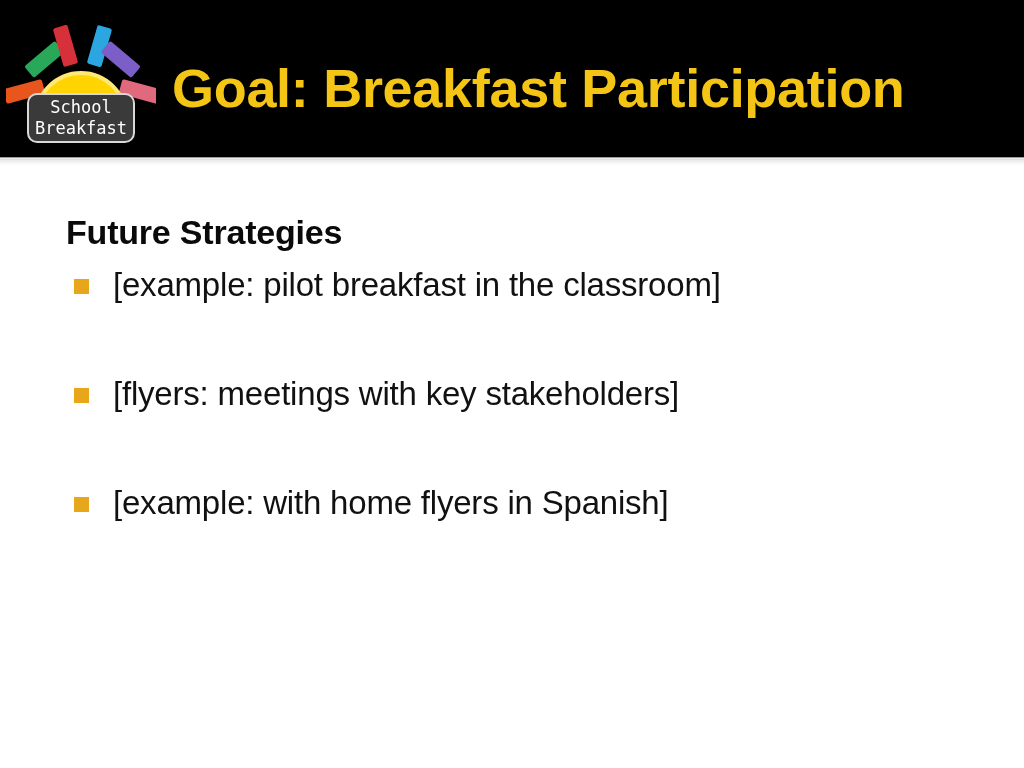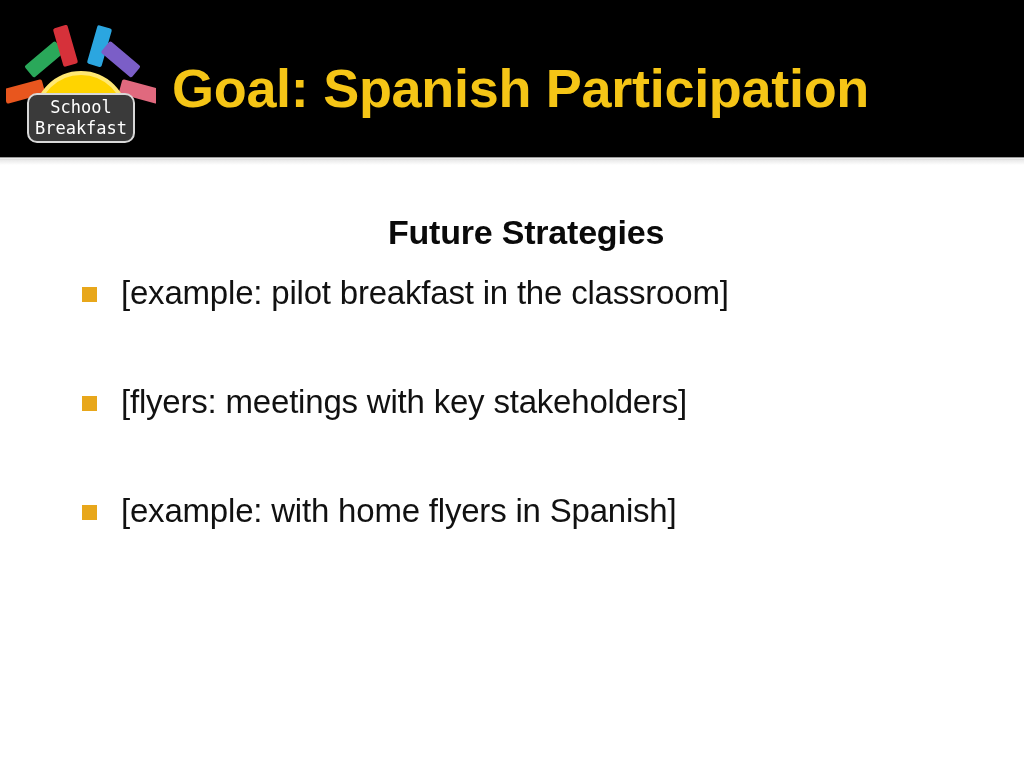"Goal: Spanish Participation" div.slide-title { text: Spanish -> Breakfast }
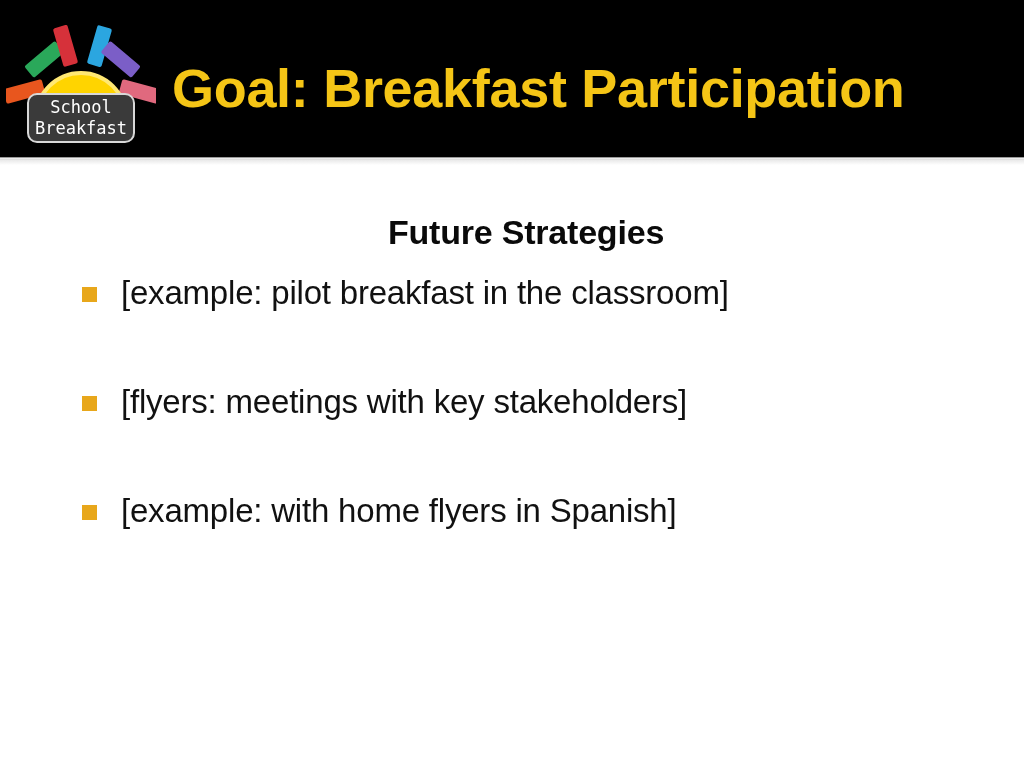"Future Strategies" .body-heading { text-align: center -> none }
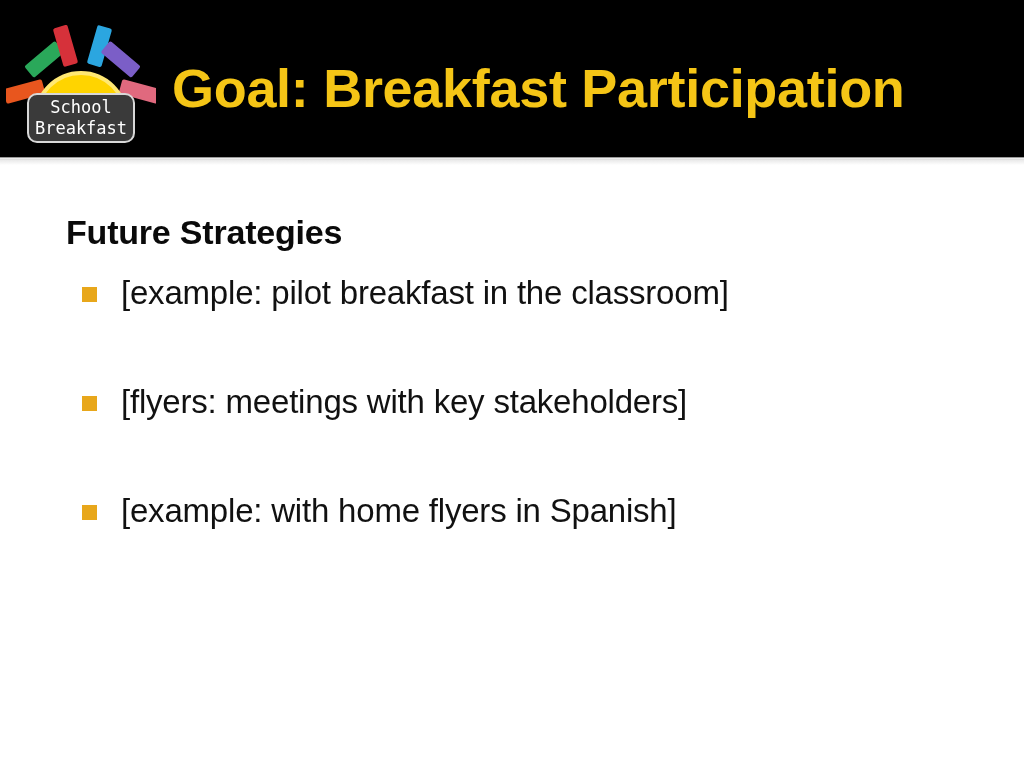"[example: pilot breakfast in the" .bullet-list { margin: 16px -> 8px }
